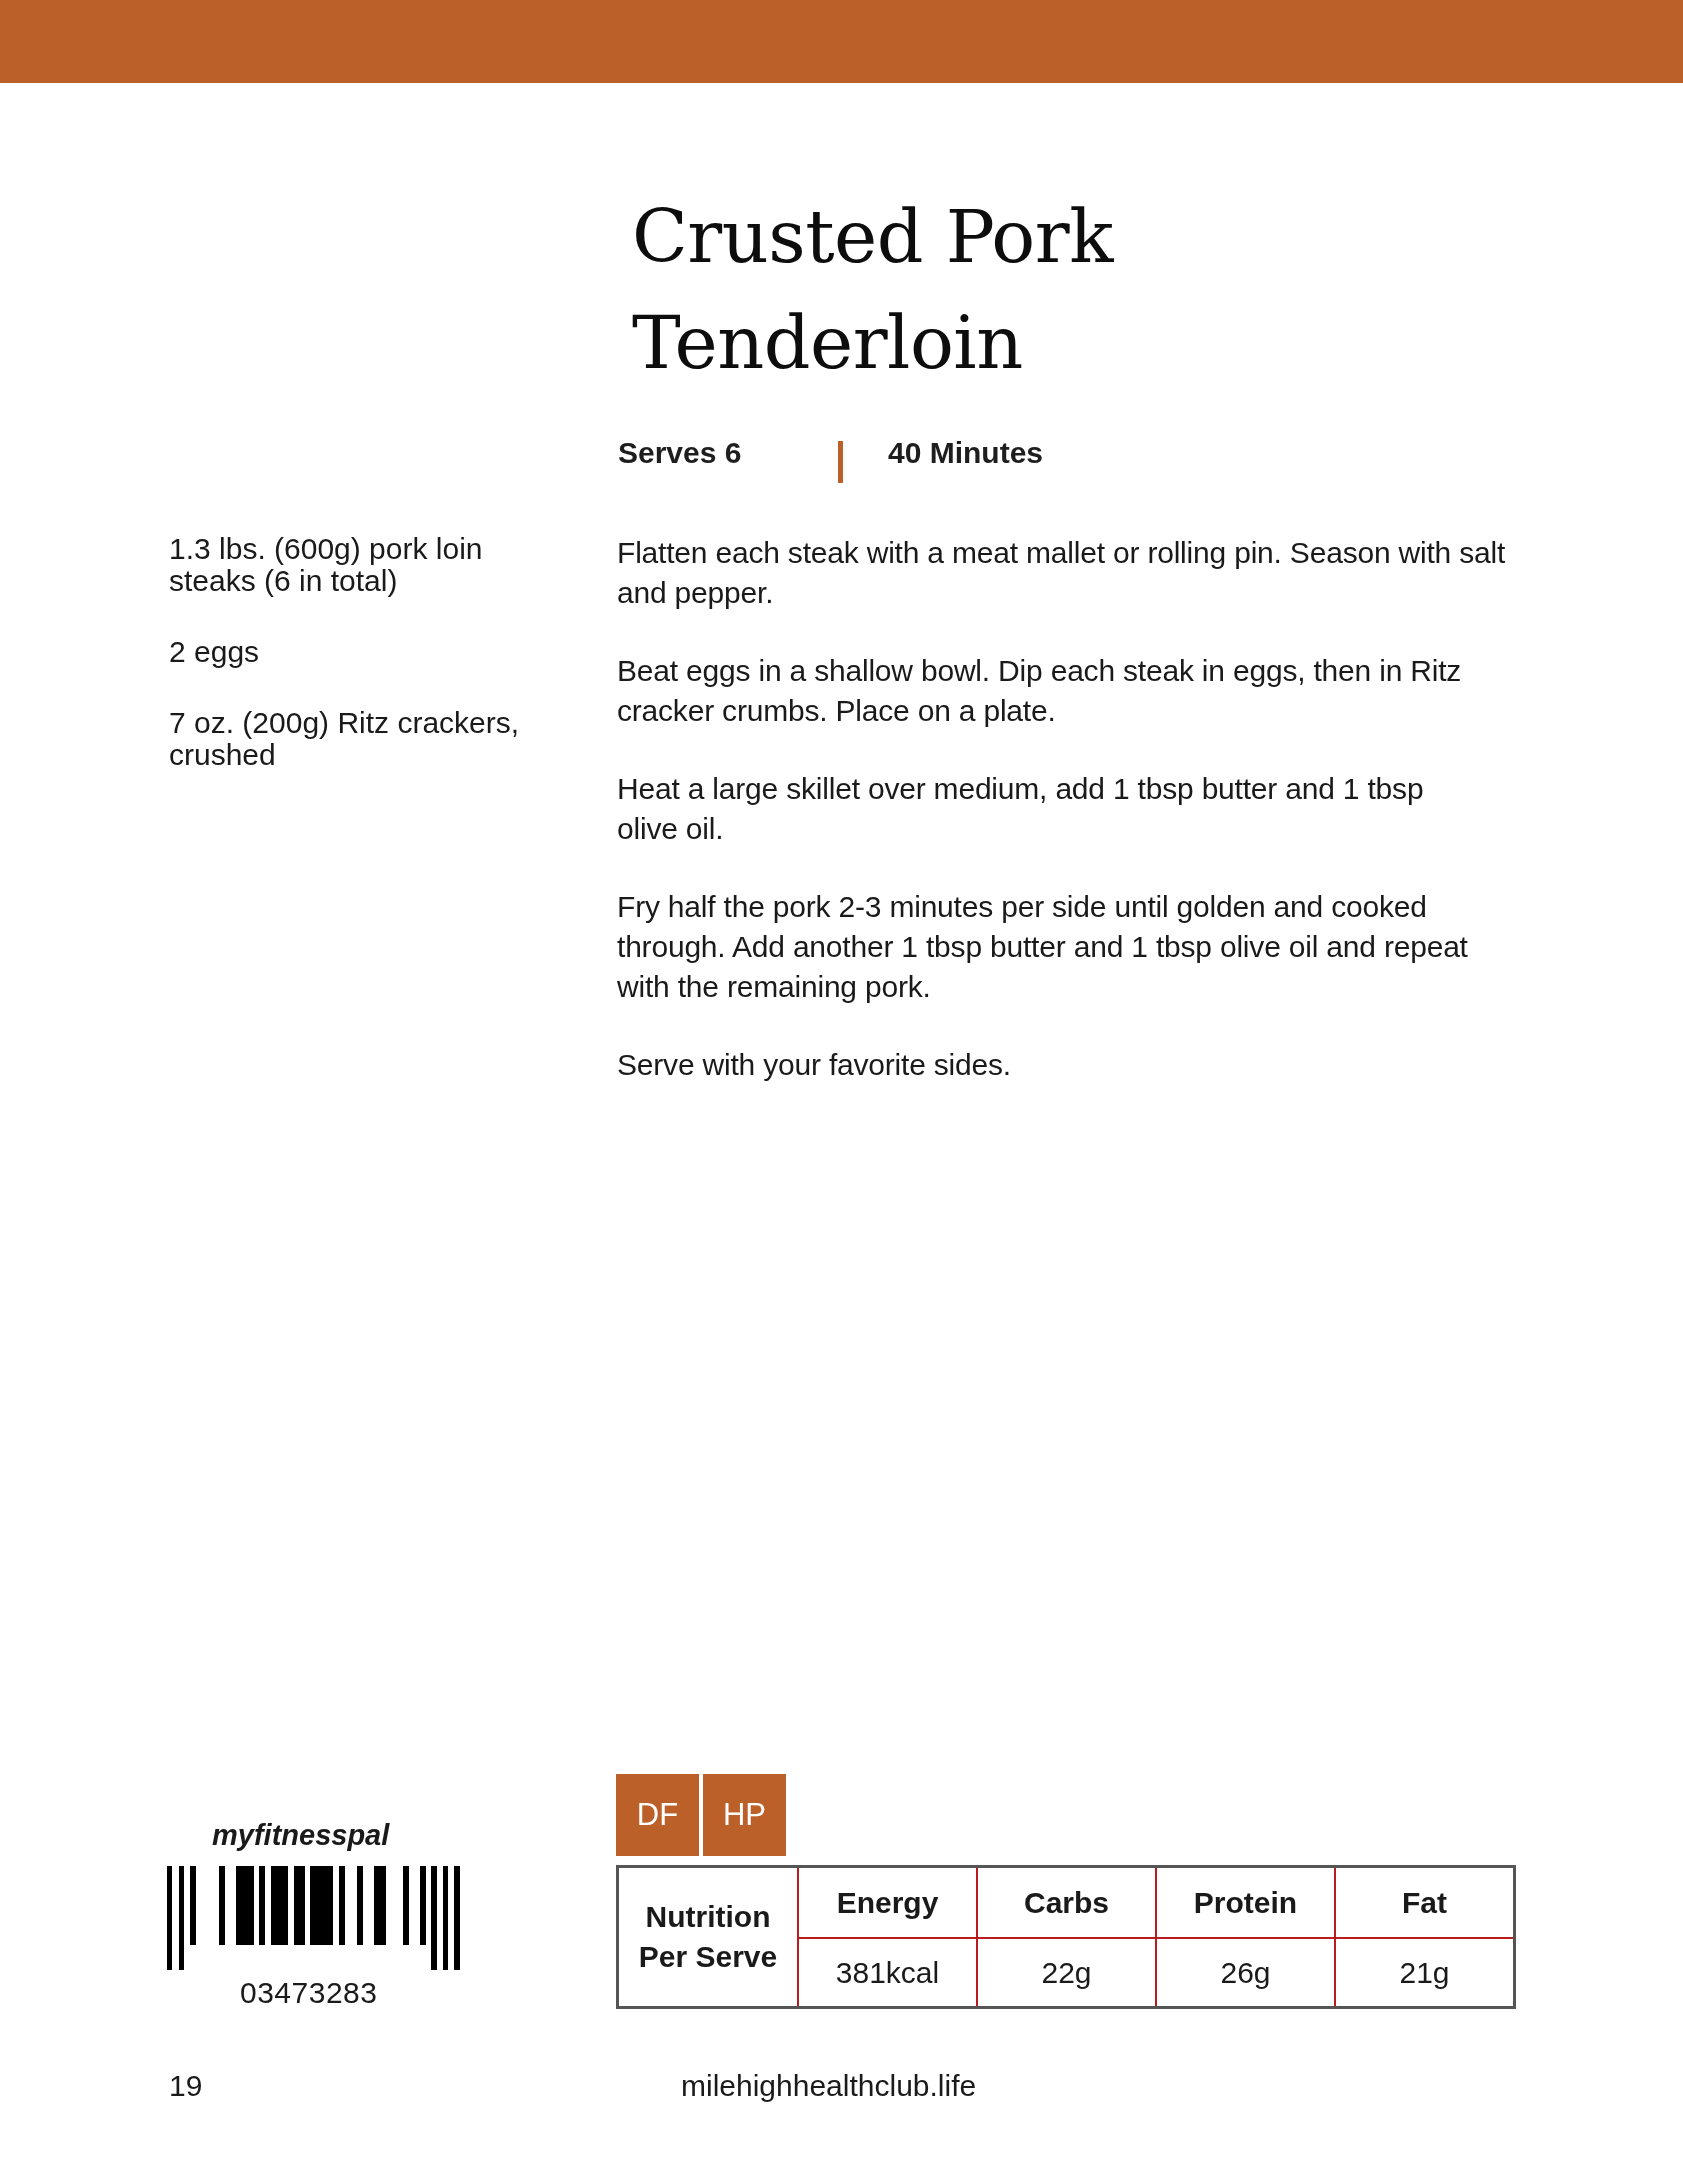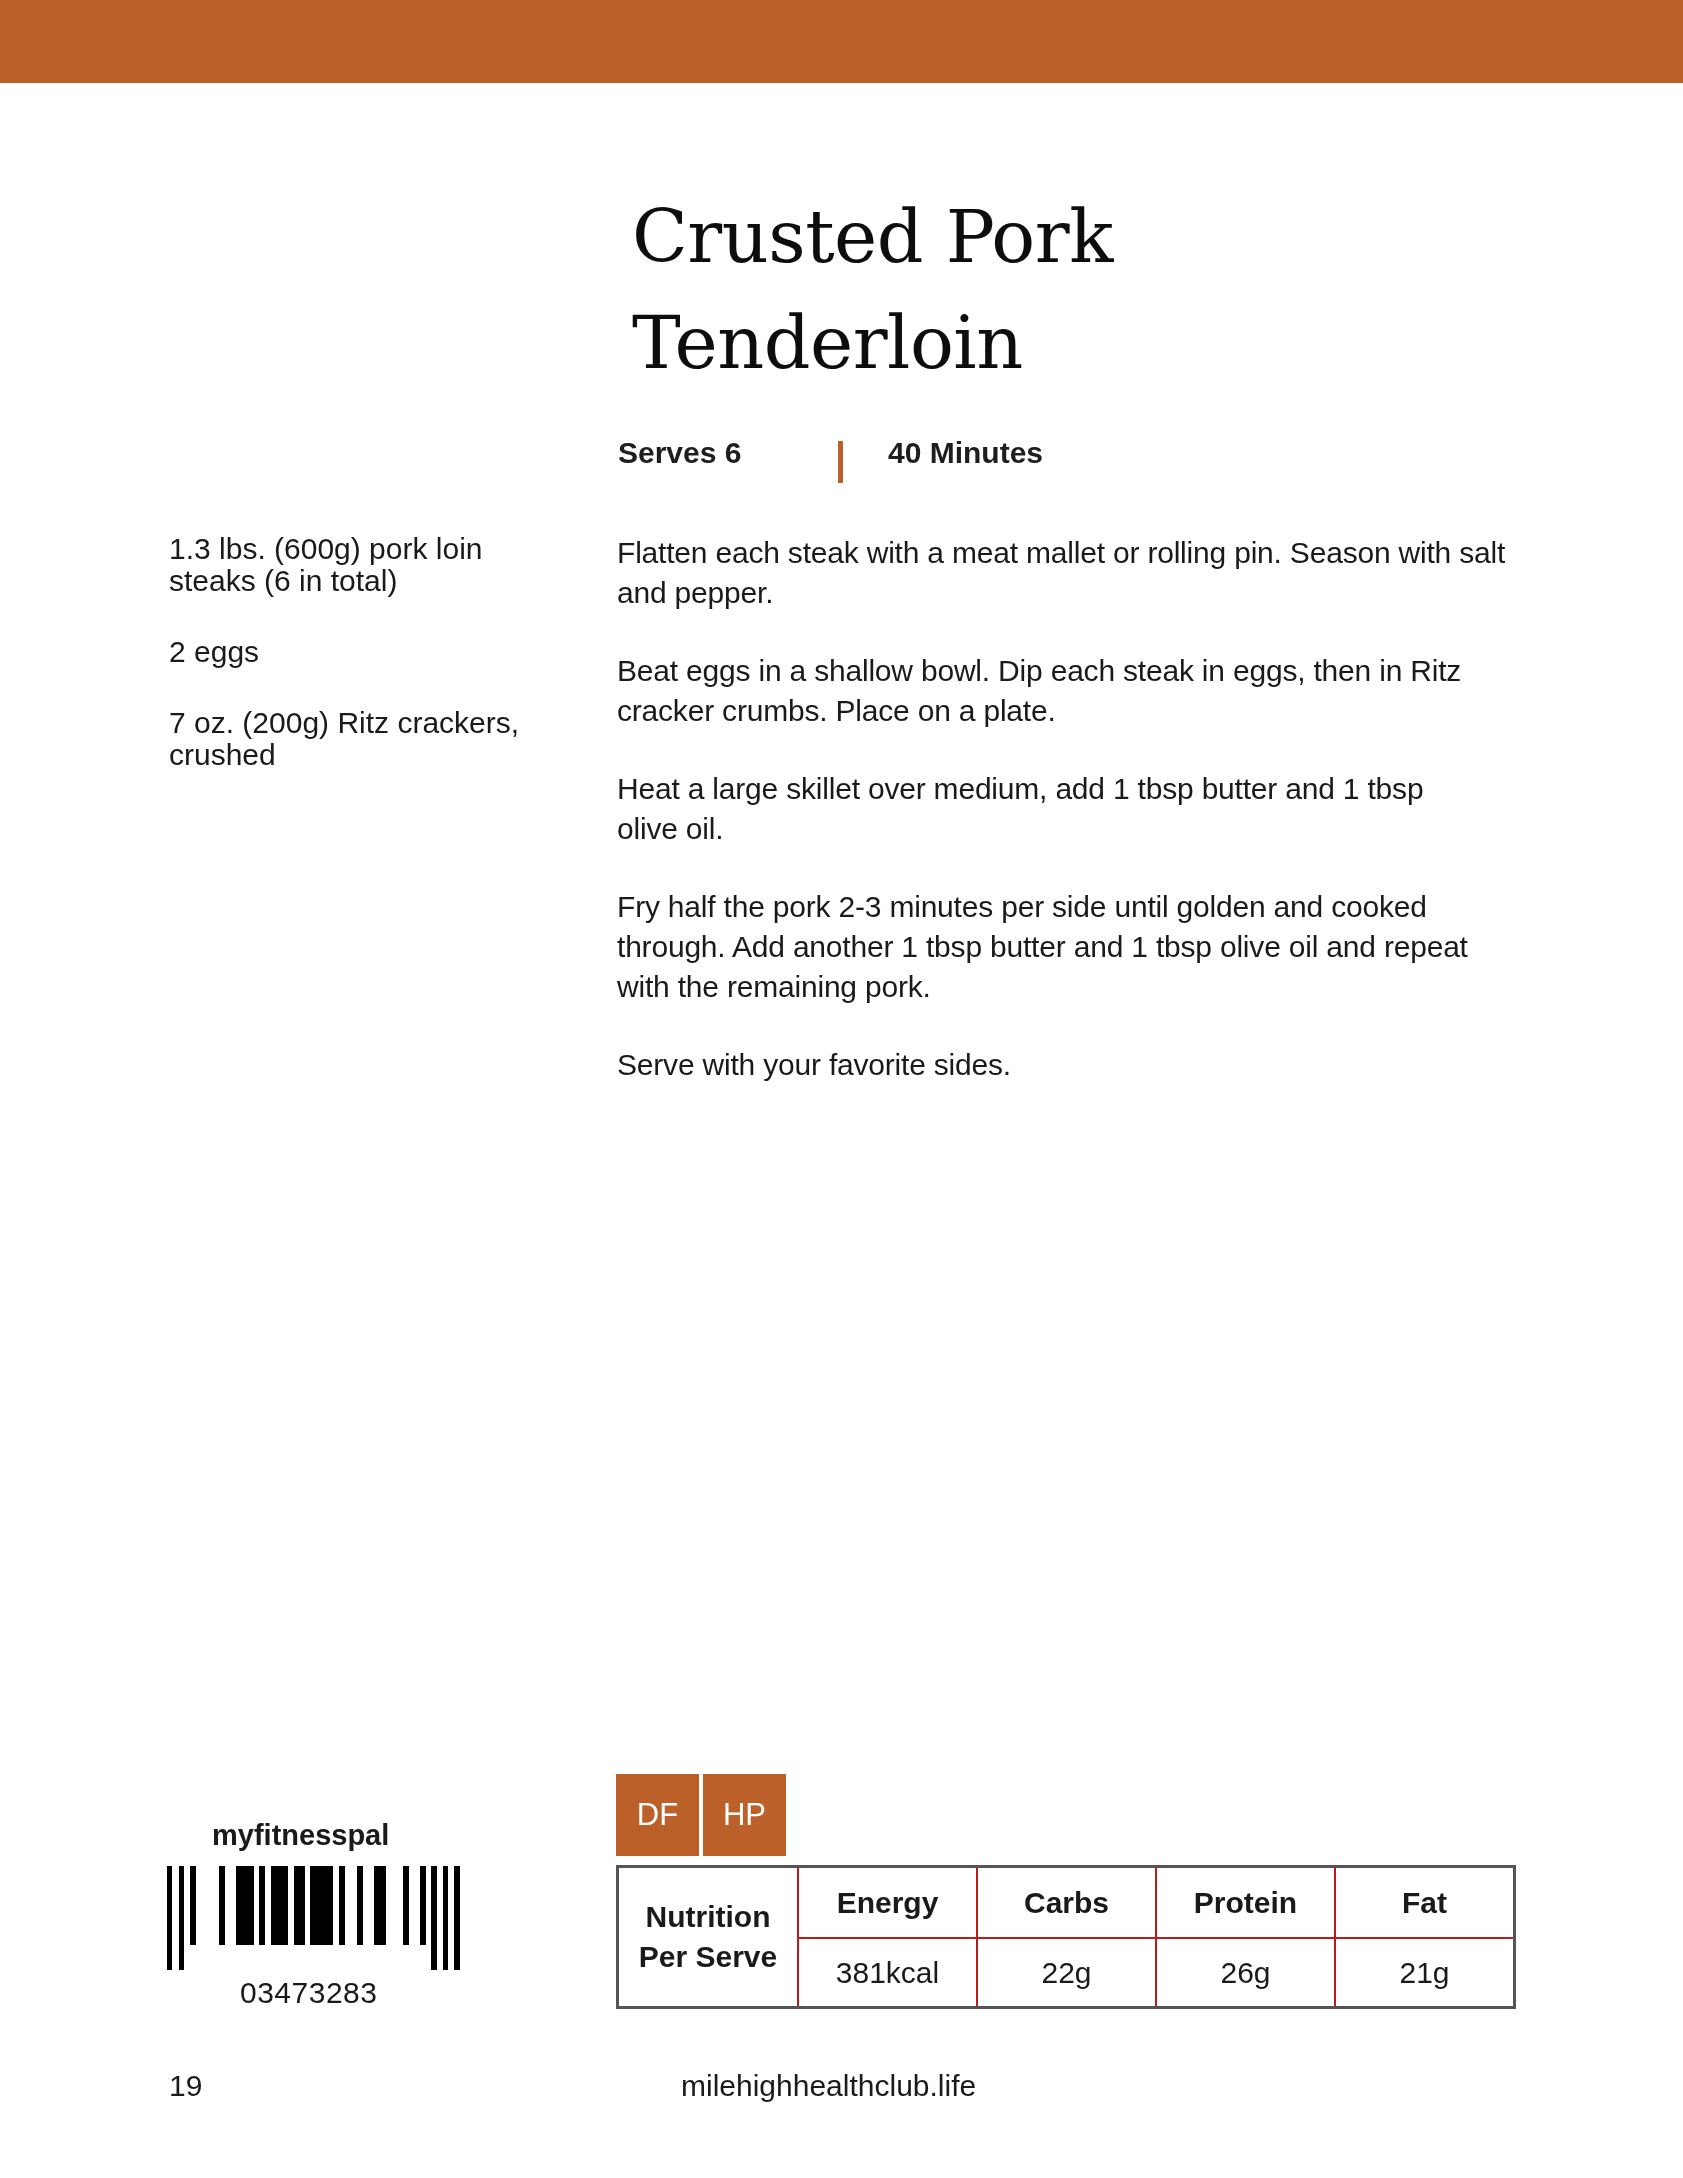"myfitnesspal" .mfp { font-style: none -> italic }
